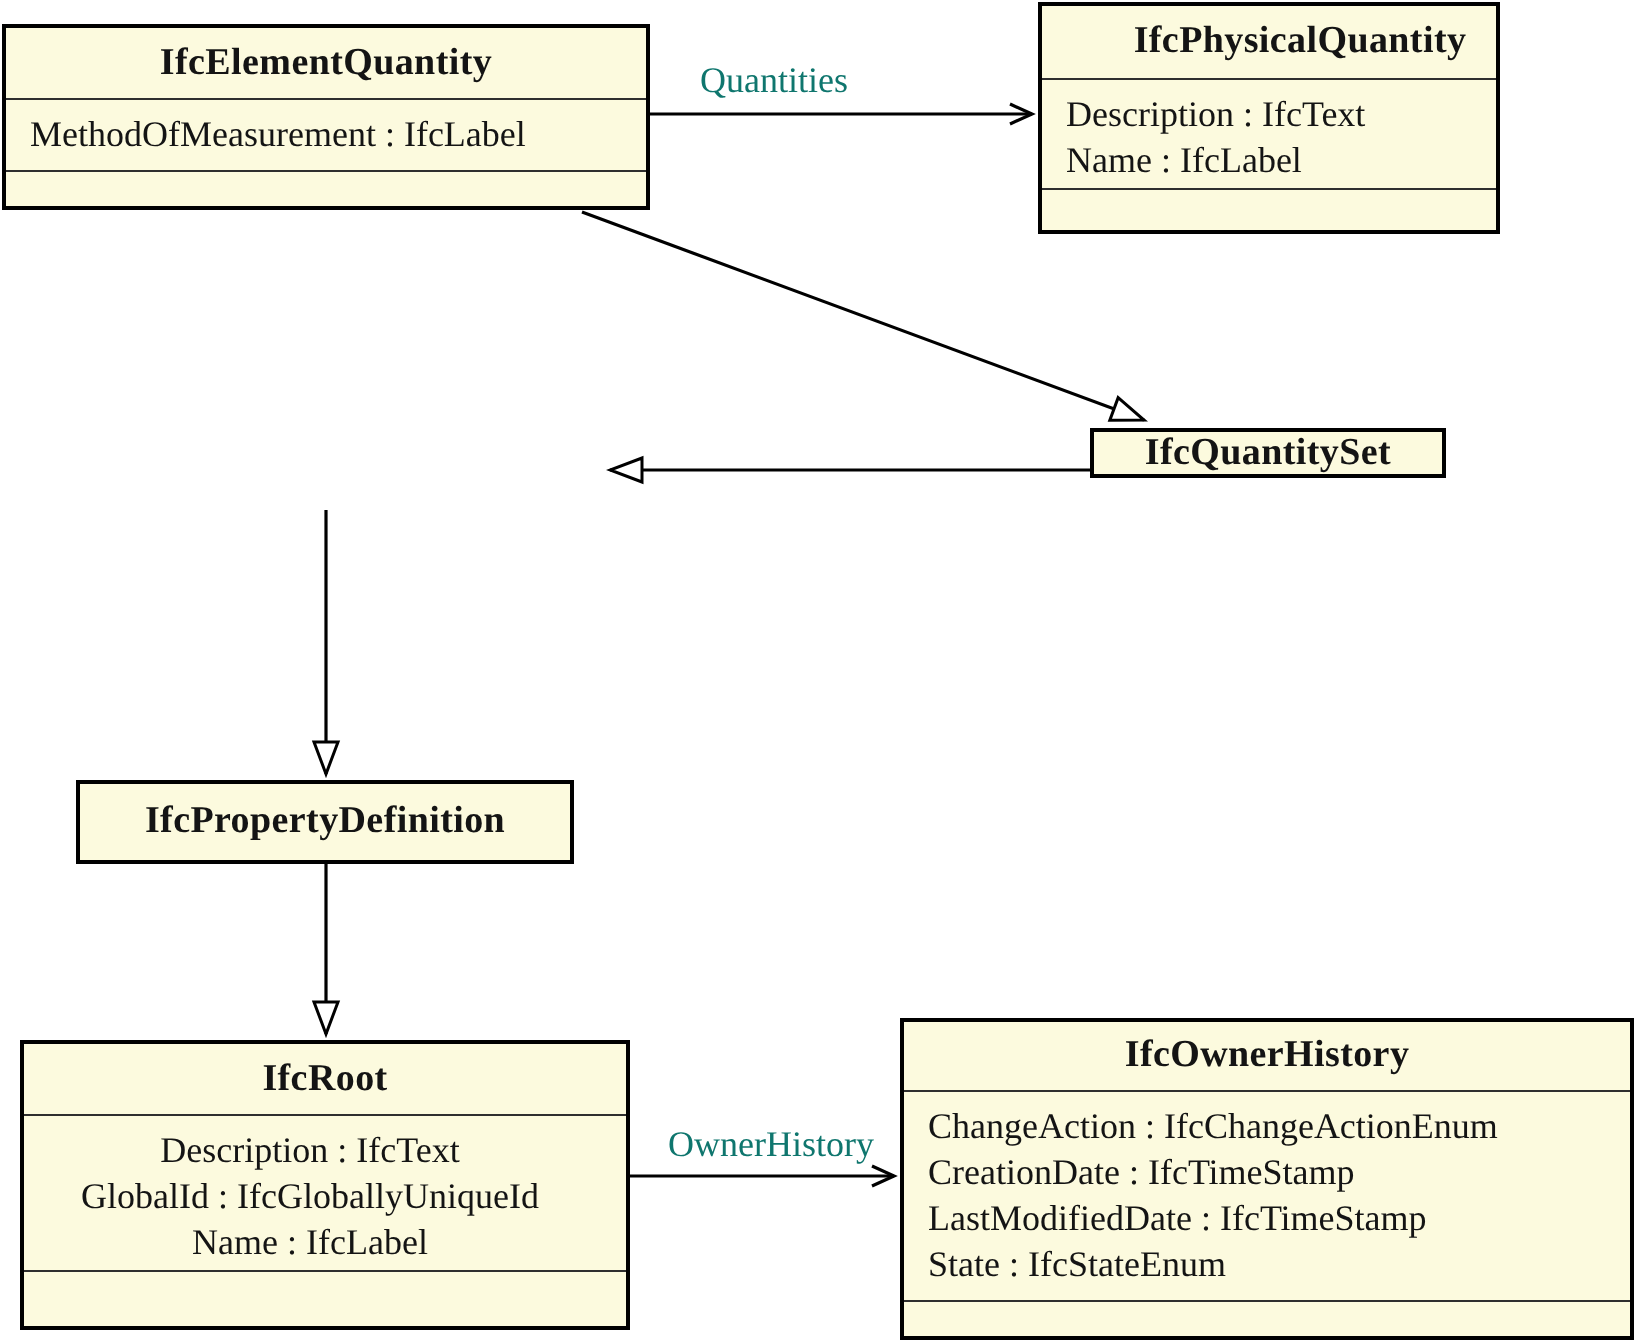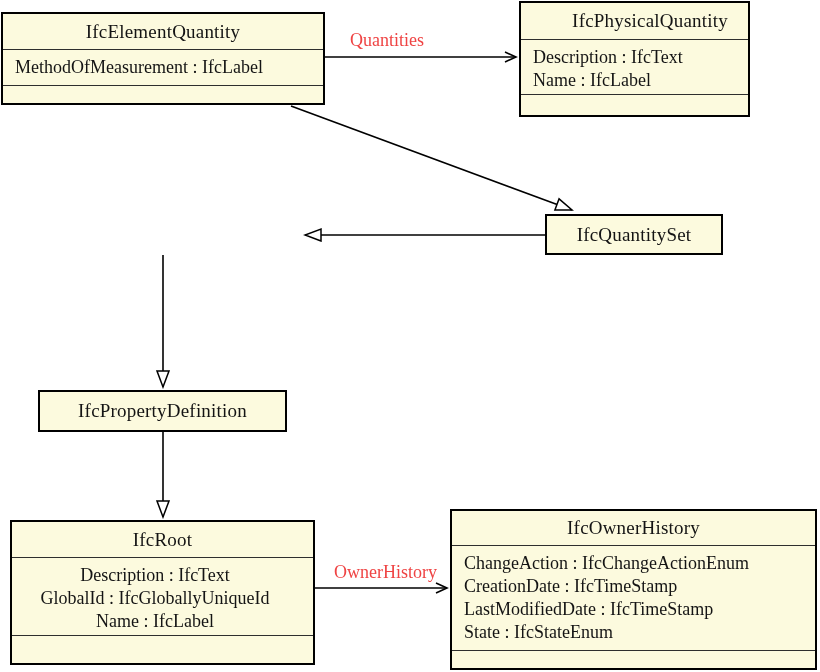"IfcElementQuantity" .uml-title { font-weight: normal -> bold }
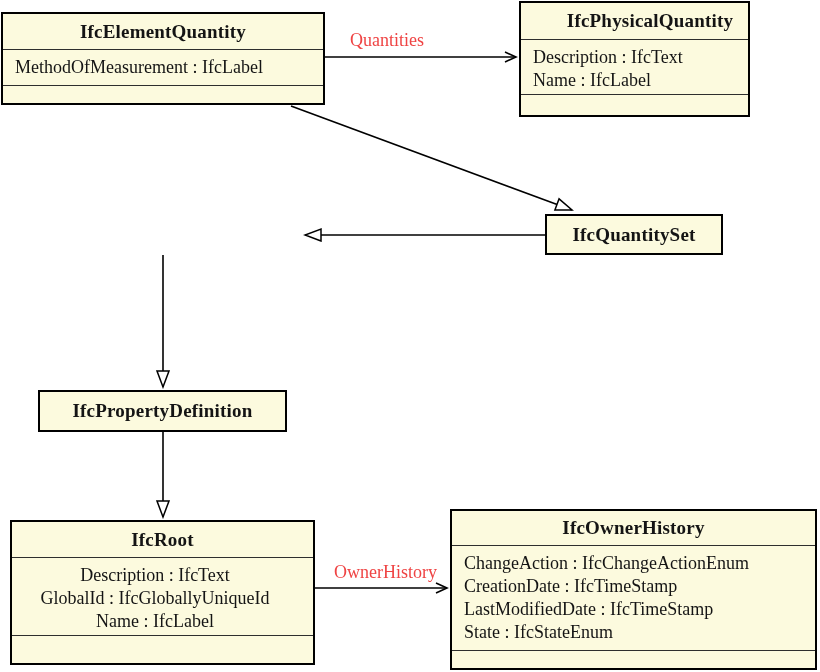"Quantities" .edge-label { color: #ef4444 -> #0f766e }
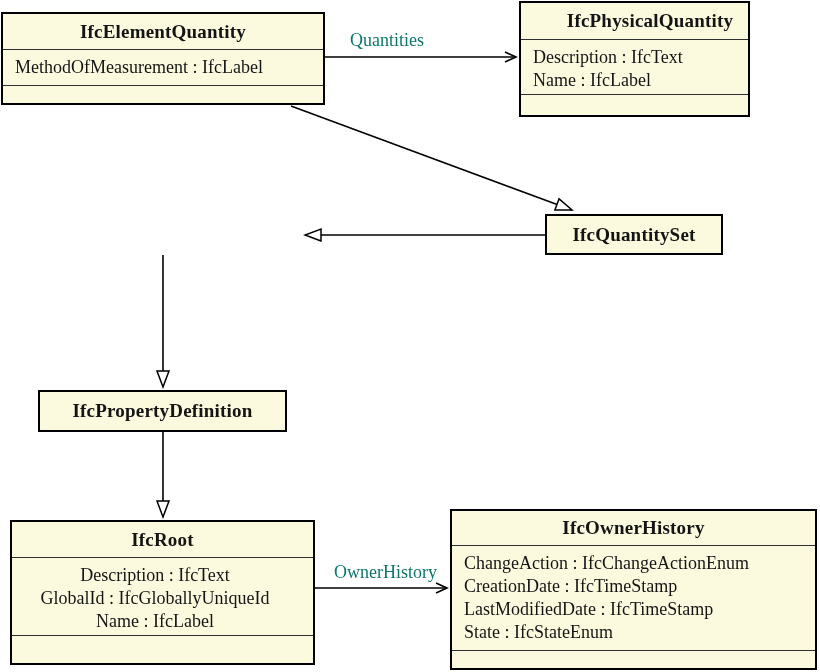"IfcQuantitySet" #c3 { height: 41px -> 25px }
